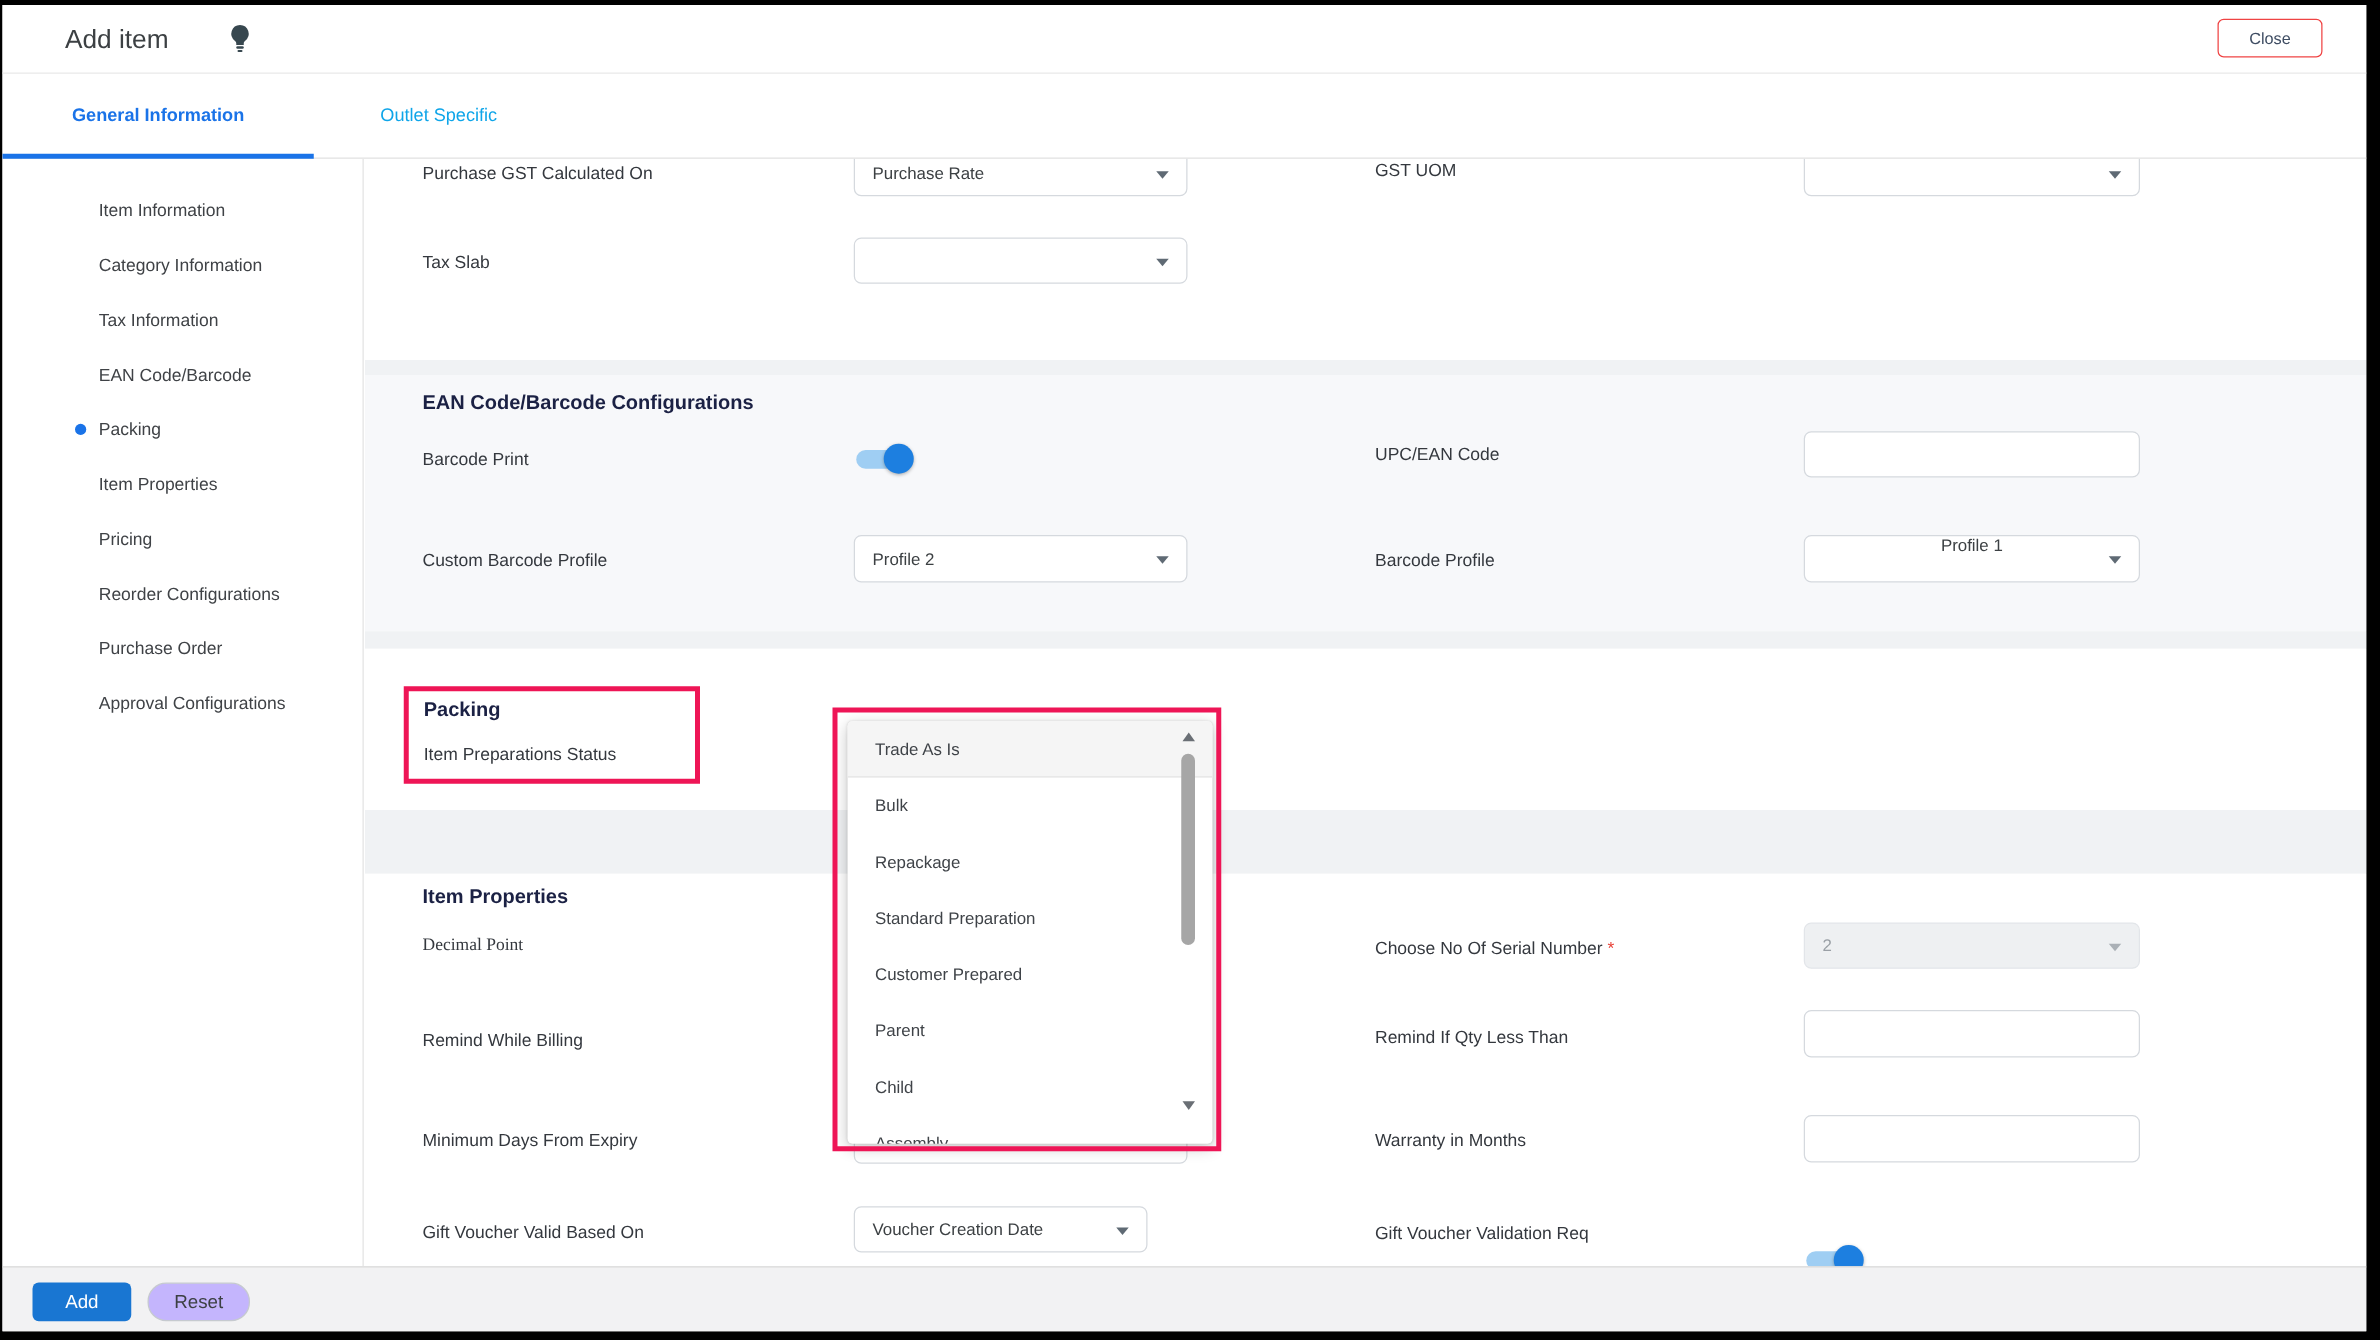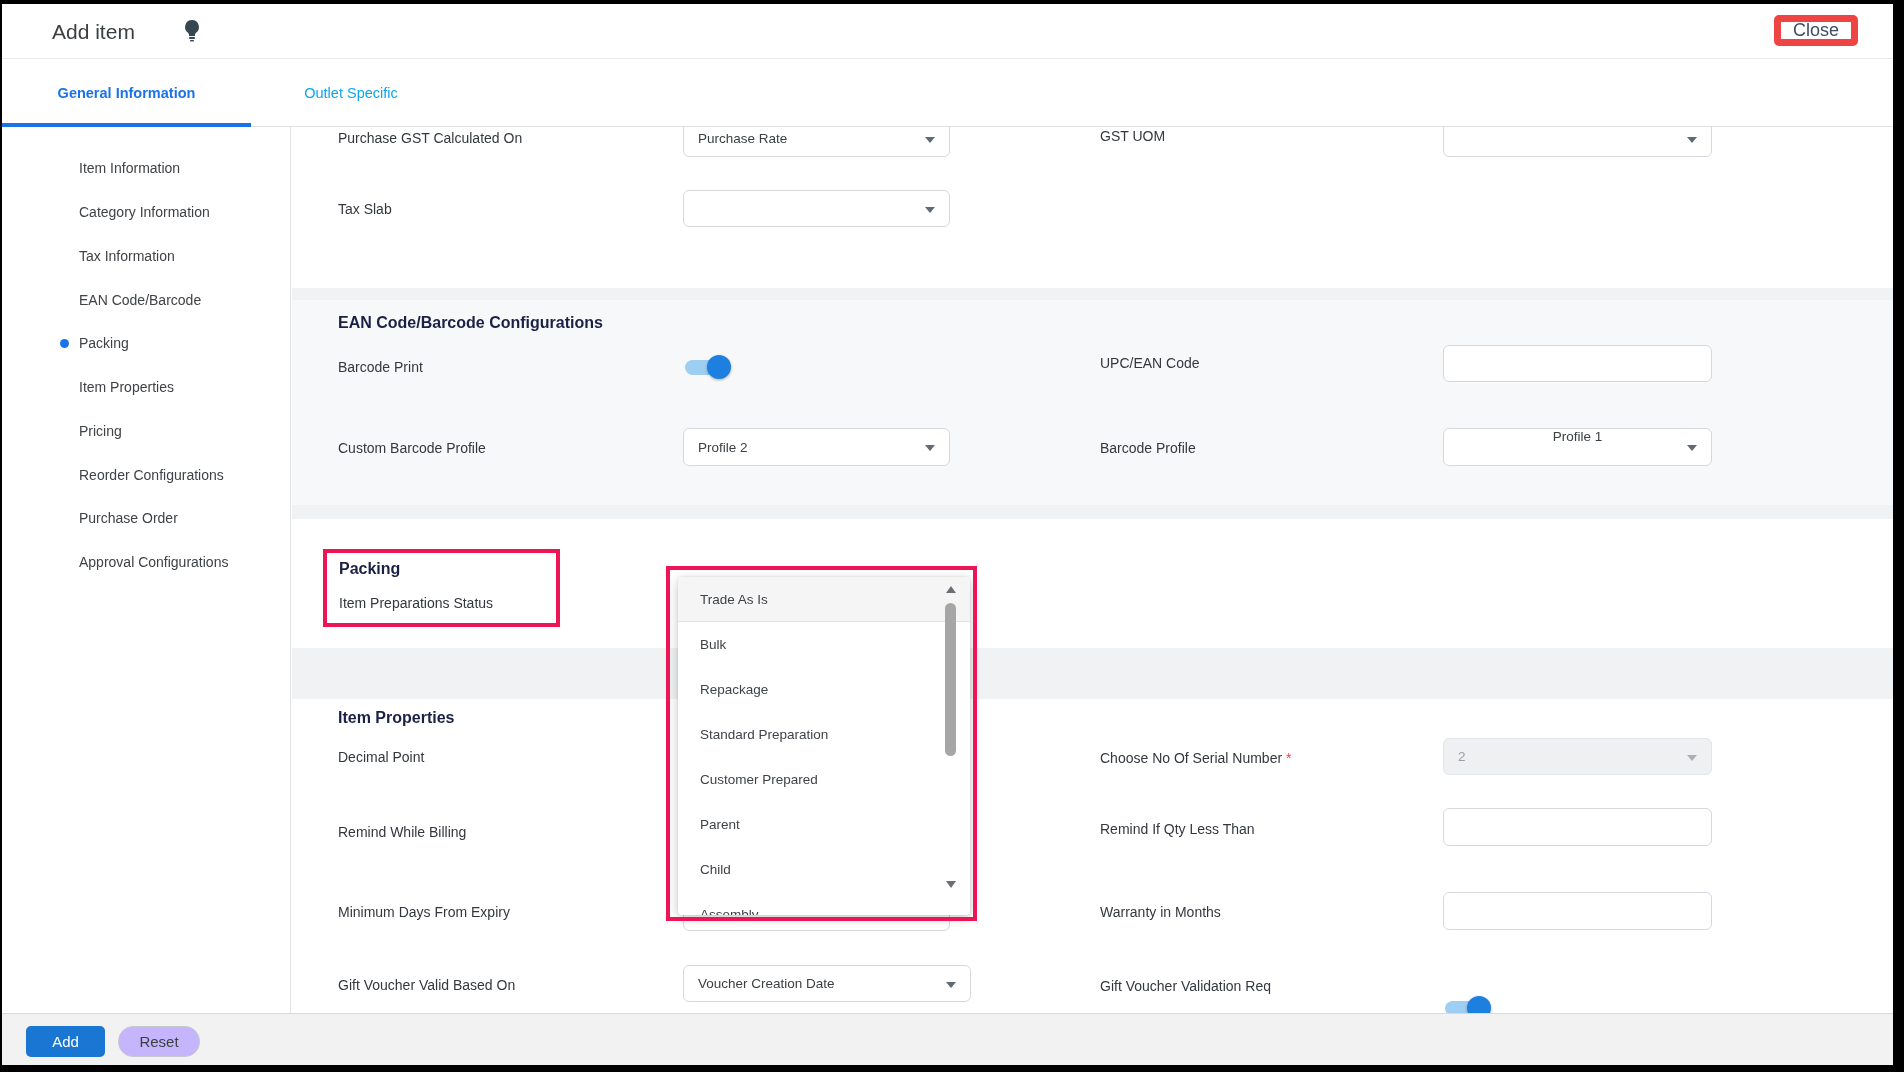"Close" .close-btn { border: 7px solid #ef4444 -> 1px solid #ef4444; font-size: 18px -> 13px }
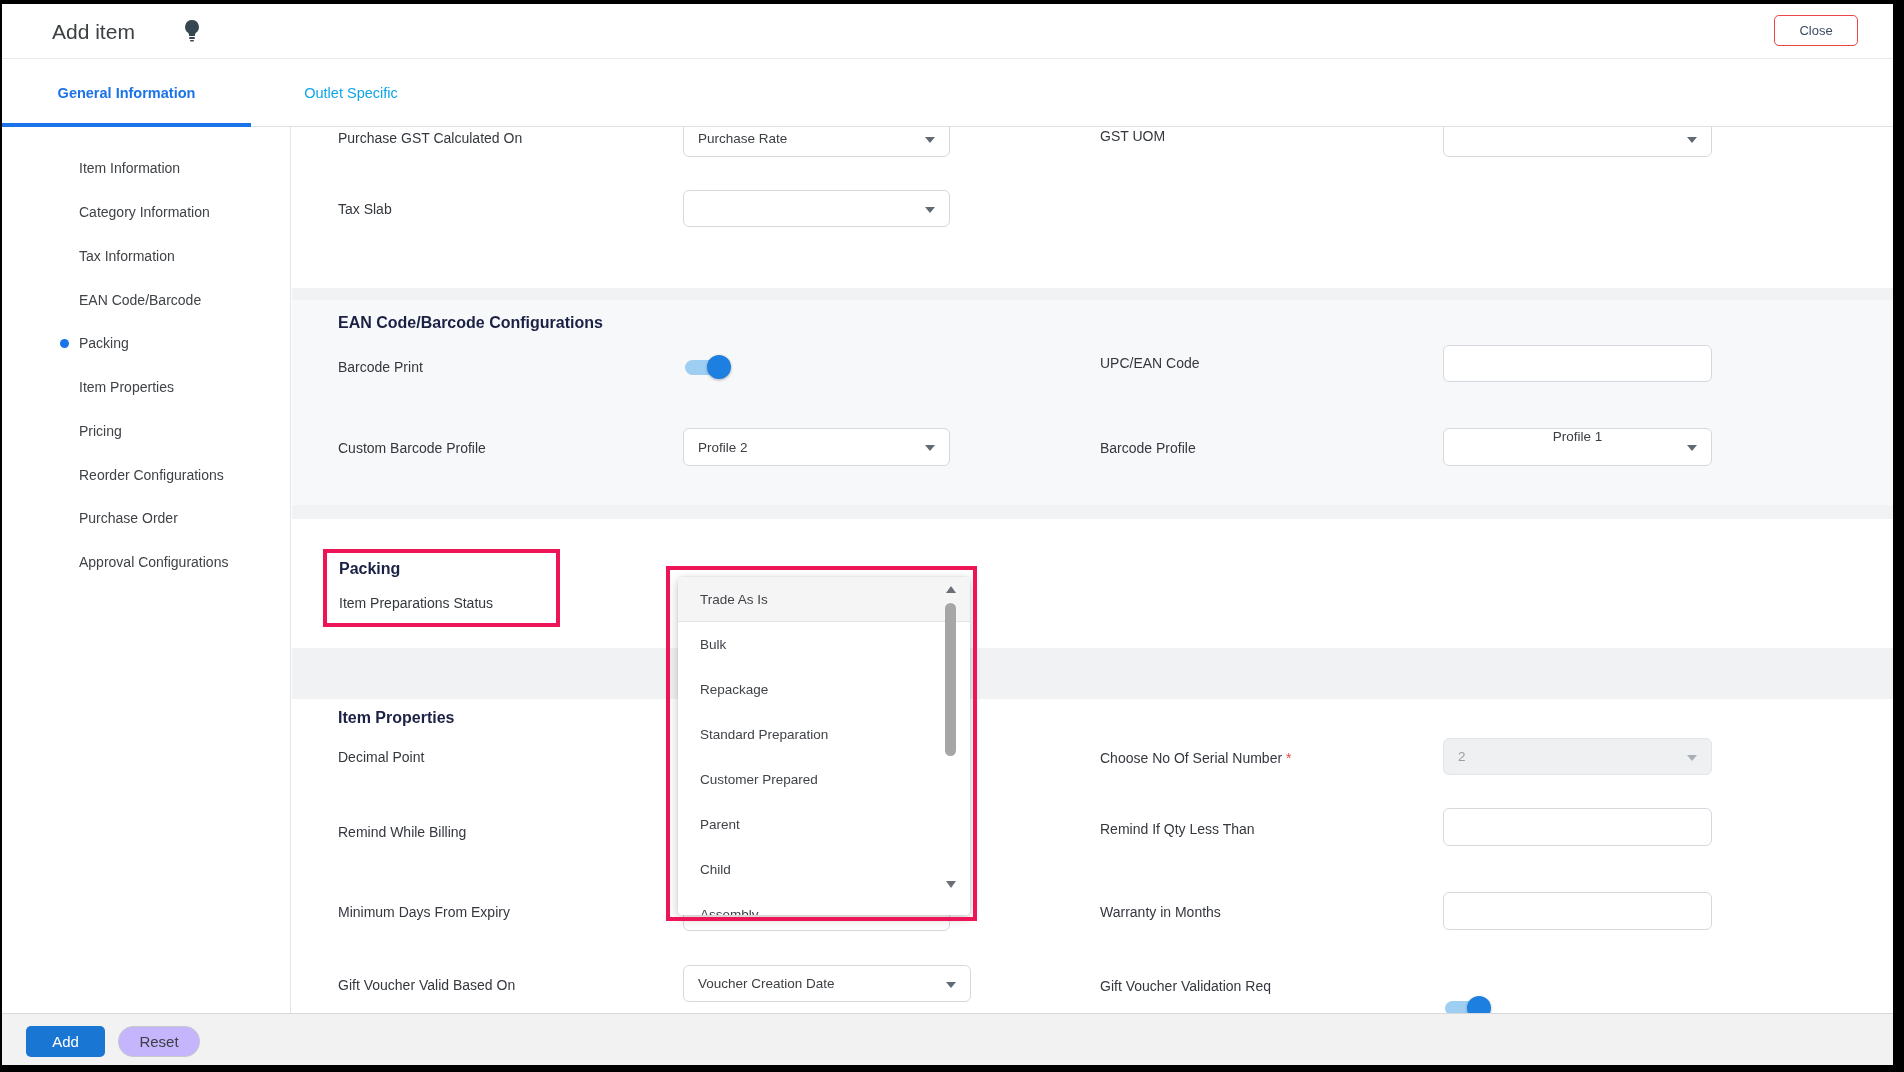"Decimal Point" div.abs { font-family: none -> Liberation Serif, serif }
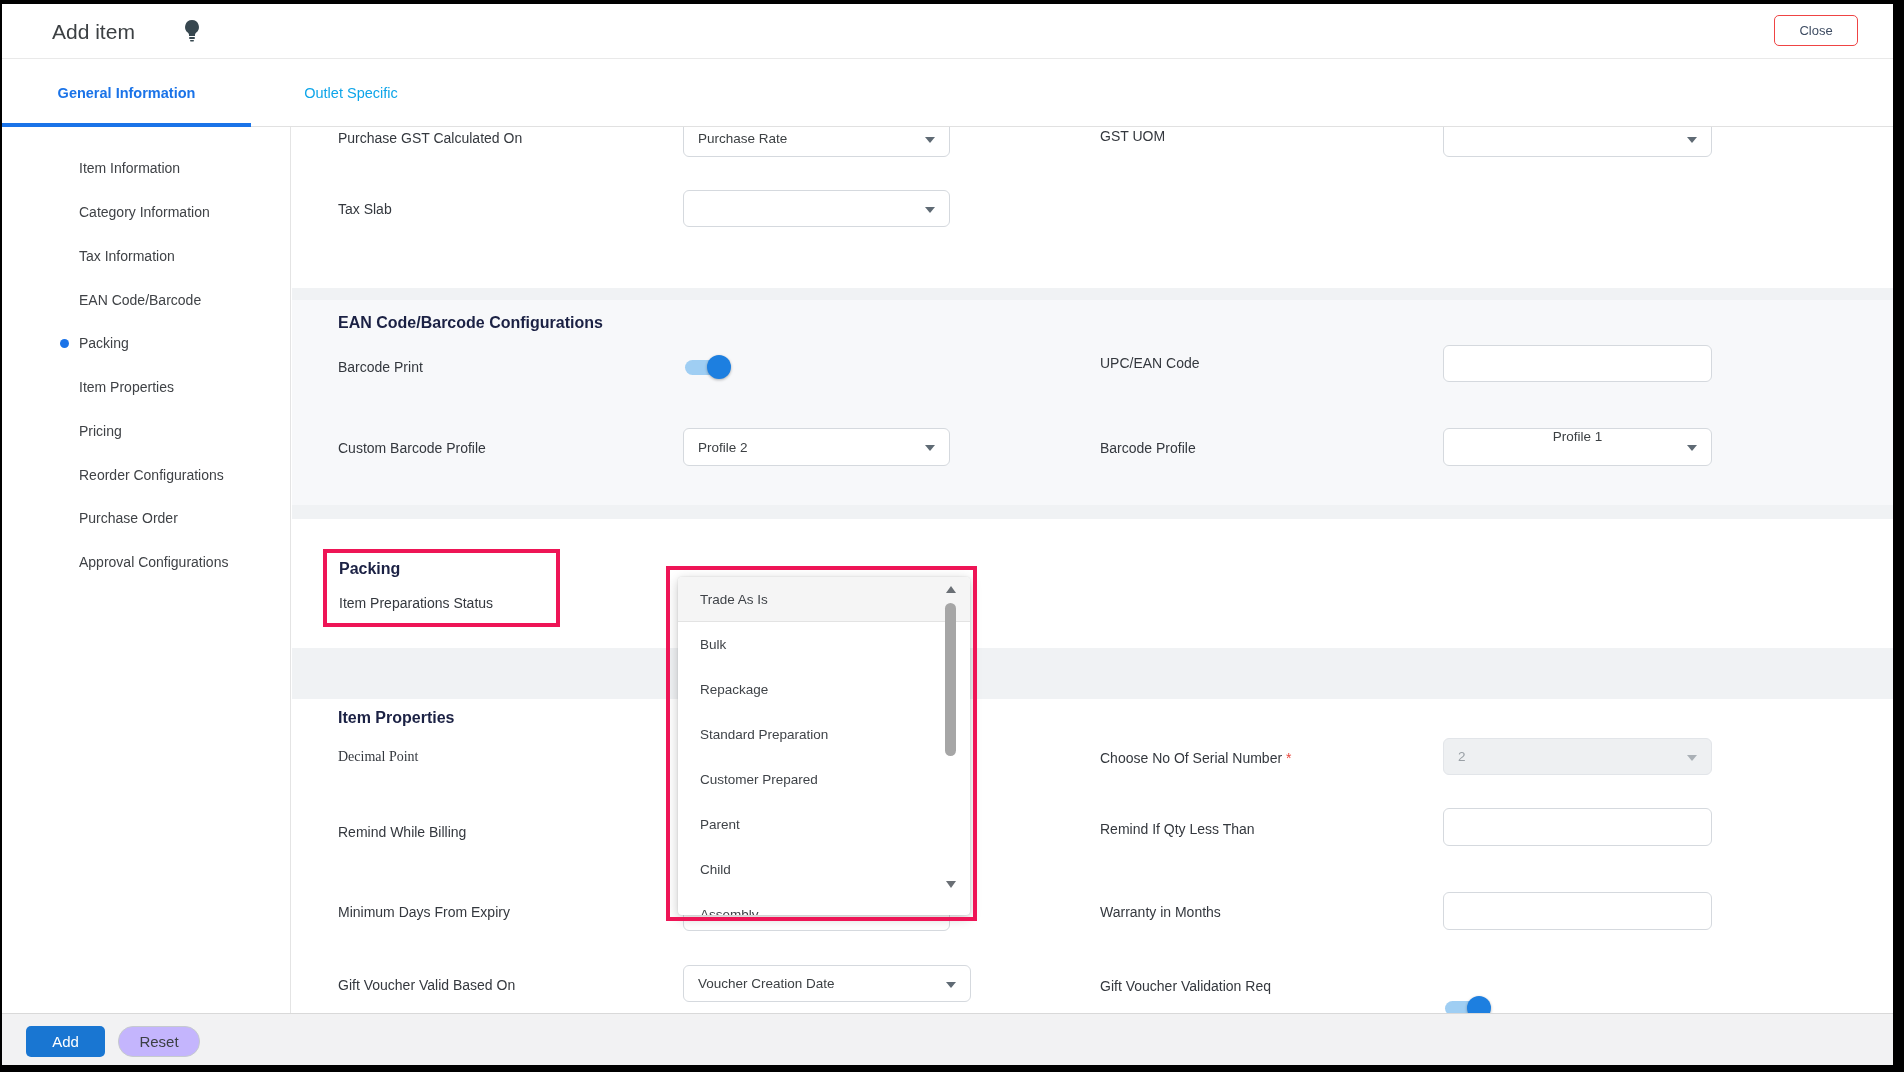"Voucher Creation Date" div.abs { width: 288px -> 235px }
